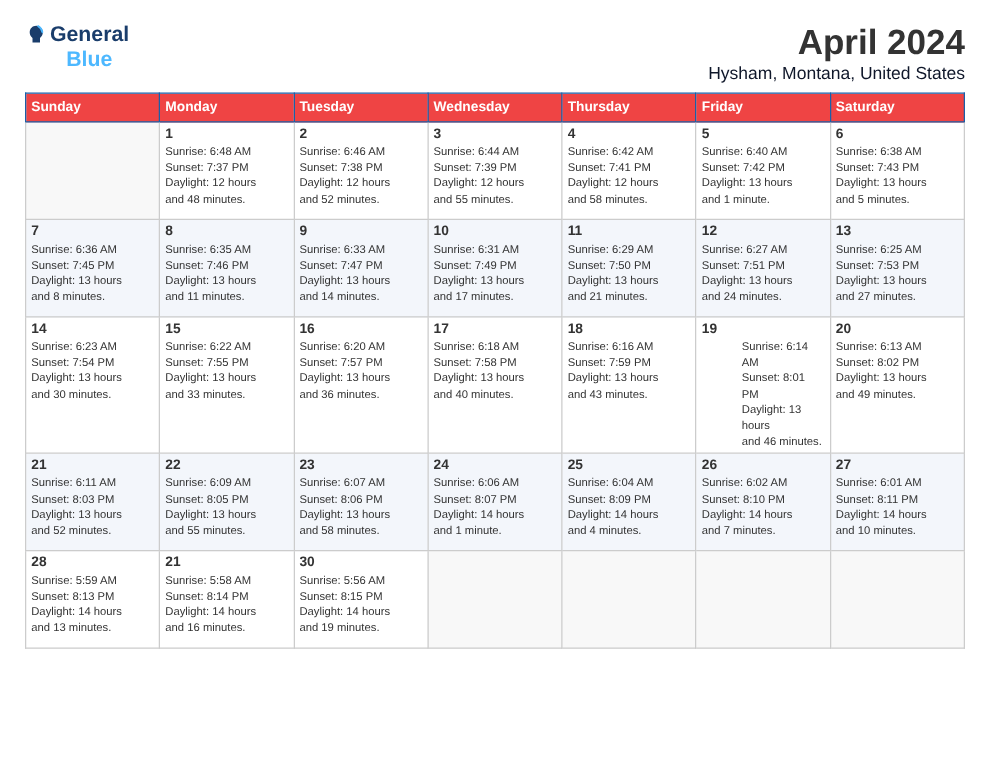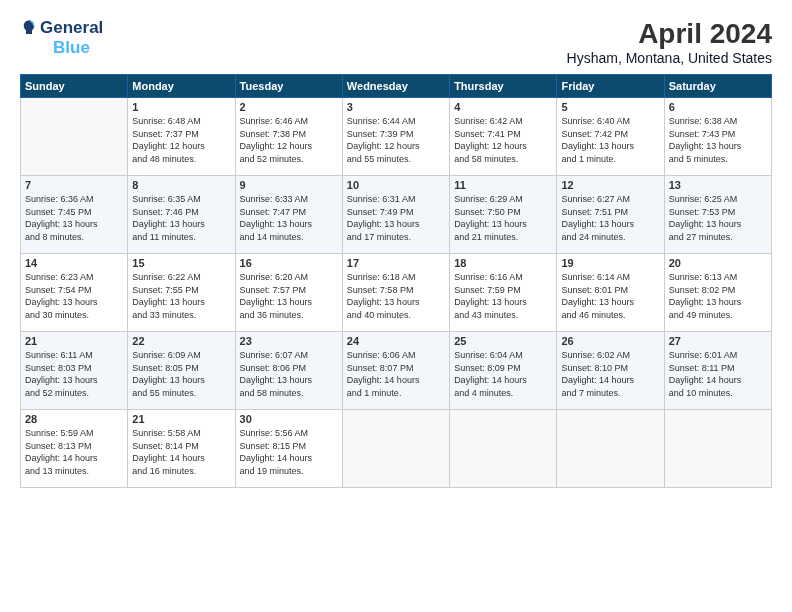"Sunday" .calendar th { background: #0c4a6e -> #ef4444 }
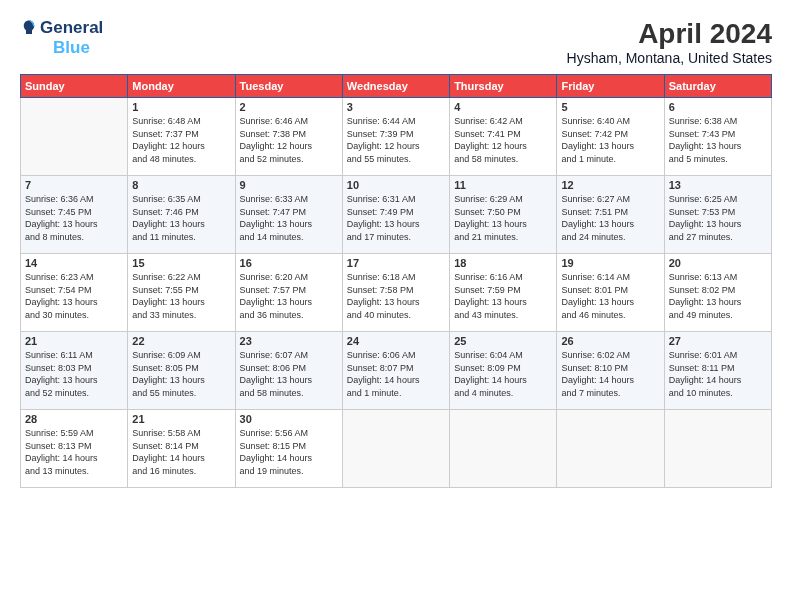"Sunrise: 6:14 AM" div.day-info { margin-left: none -> 32px }
